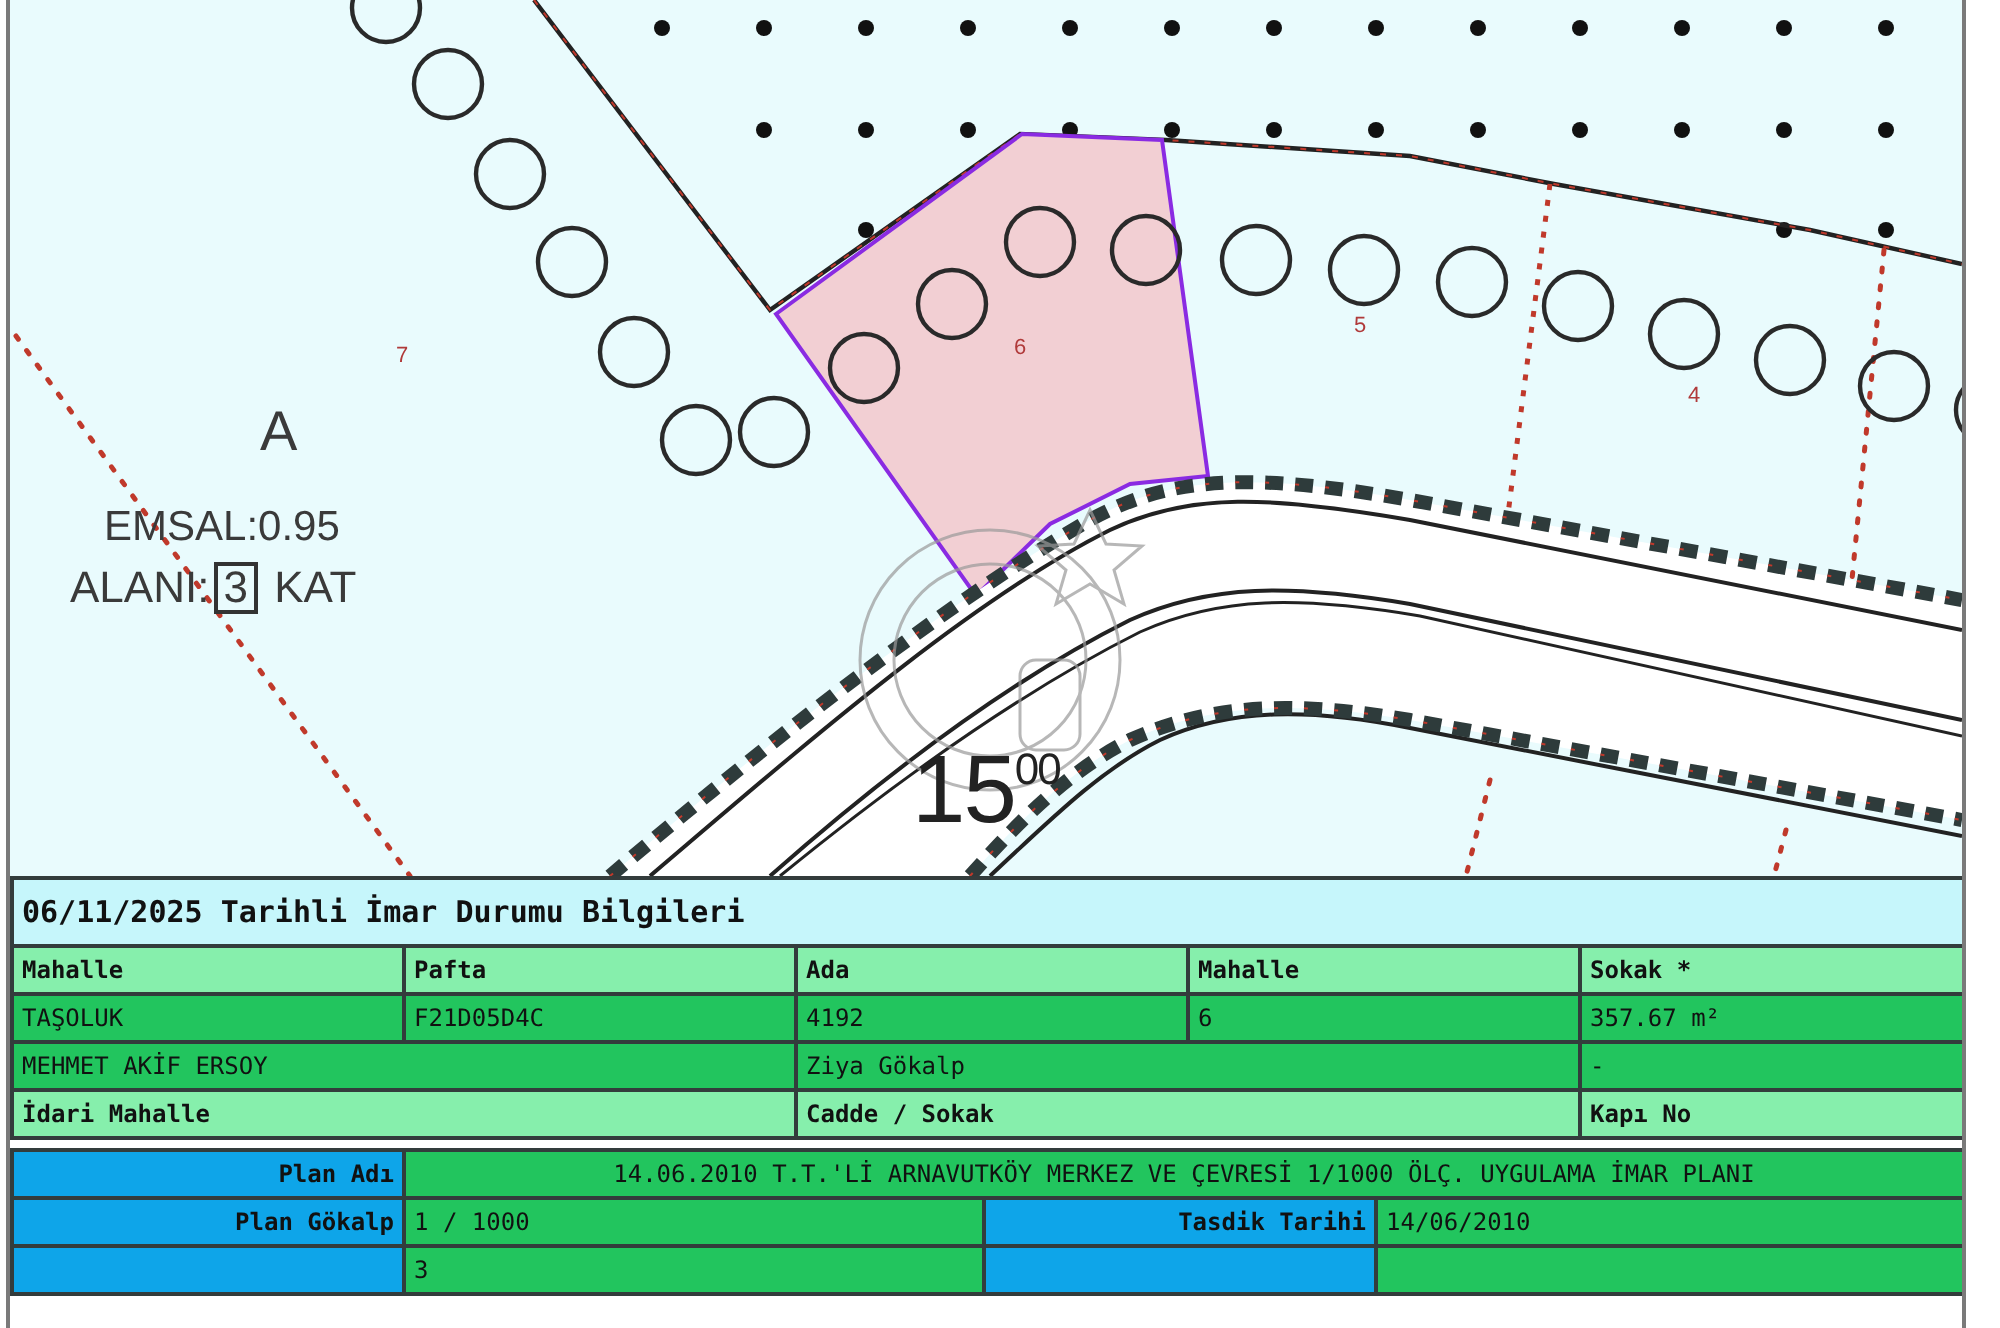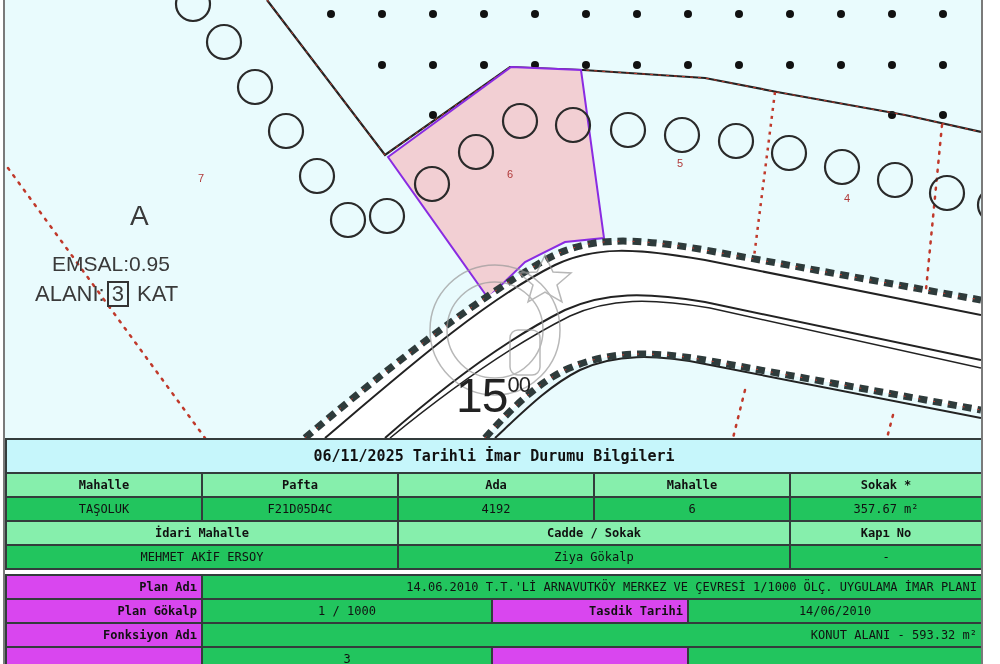"06/11/2025 Tarihli İmar Durumu Bilgileri" td { text-align: center -> left }
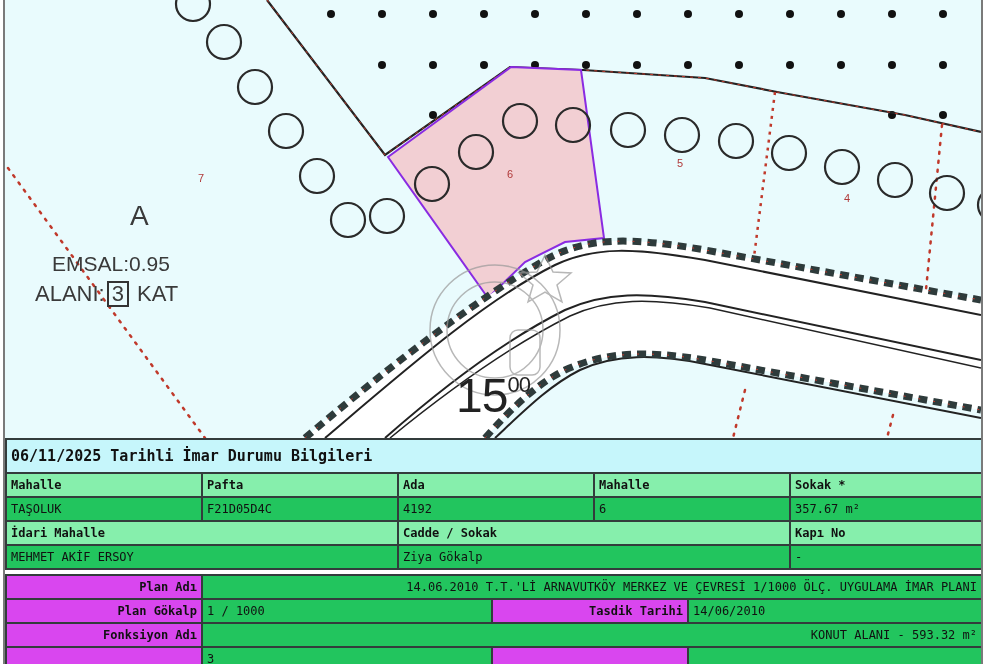"İdari Mahalle" tr { order: before "MEHMET AKİF ERSOY" -> after "MEHMET AKİF ERSOY" }
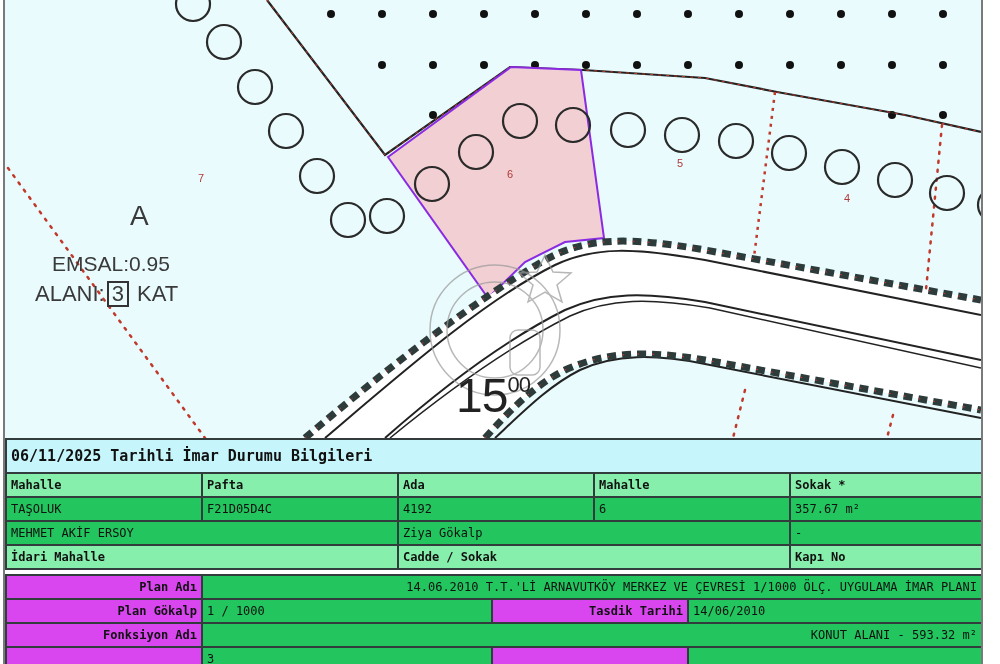"Plan Adı" .lbl-right { background: #d946ef -> #0ea5e9 }
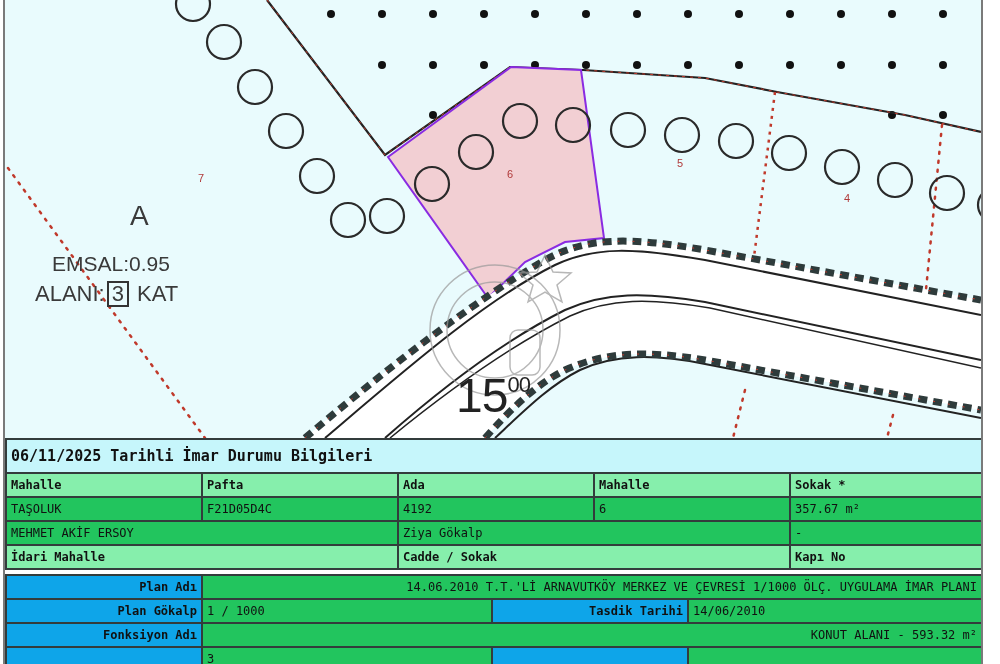"14.06.2010 T.T.'Lİ ARNAVUTKÖY MERKEZ VE" .left { text-align: right -> center }
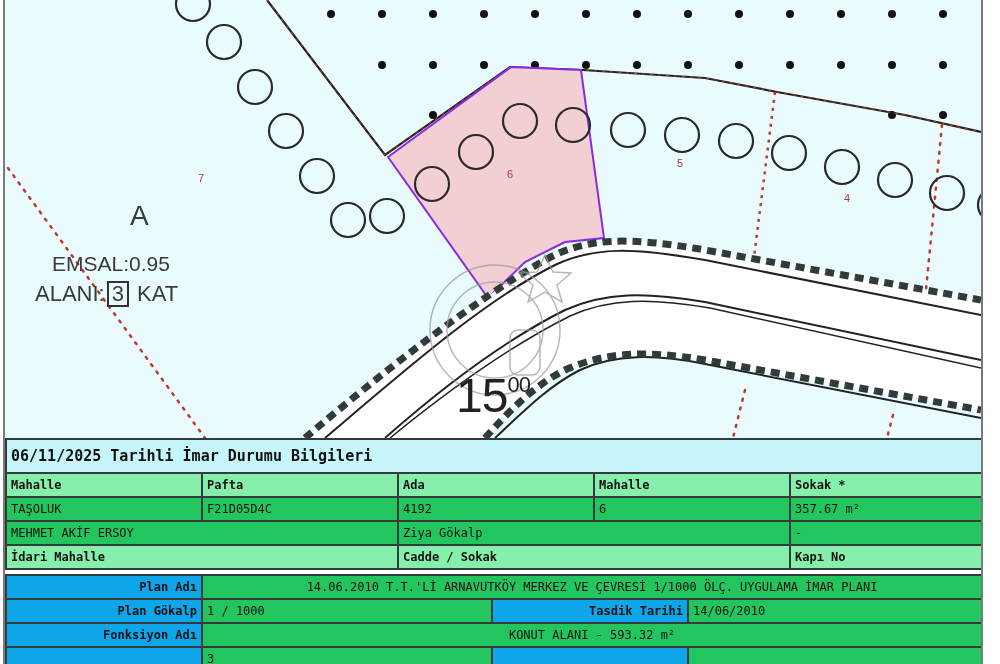"Fonksiyon Adı" tr { html: <tr> <td>Fonksiyon Adı</td> <td>KONUT ALANI - 593.32 m²</td> </tr> -> none }
